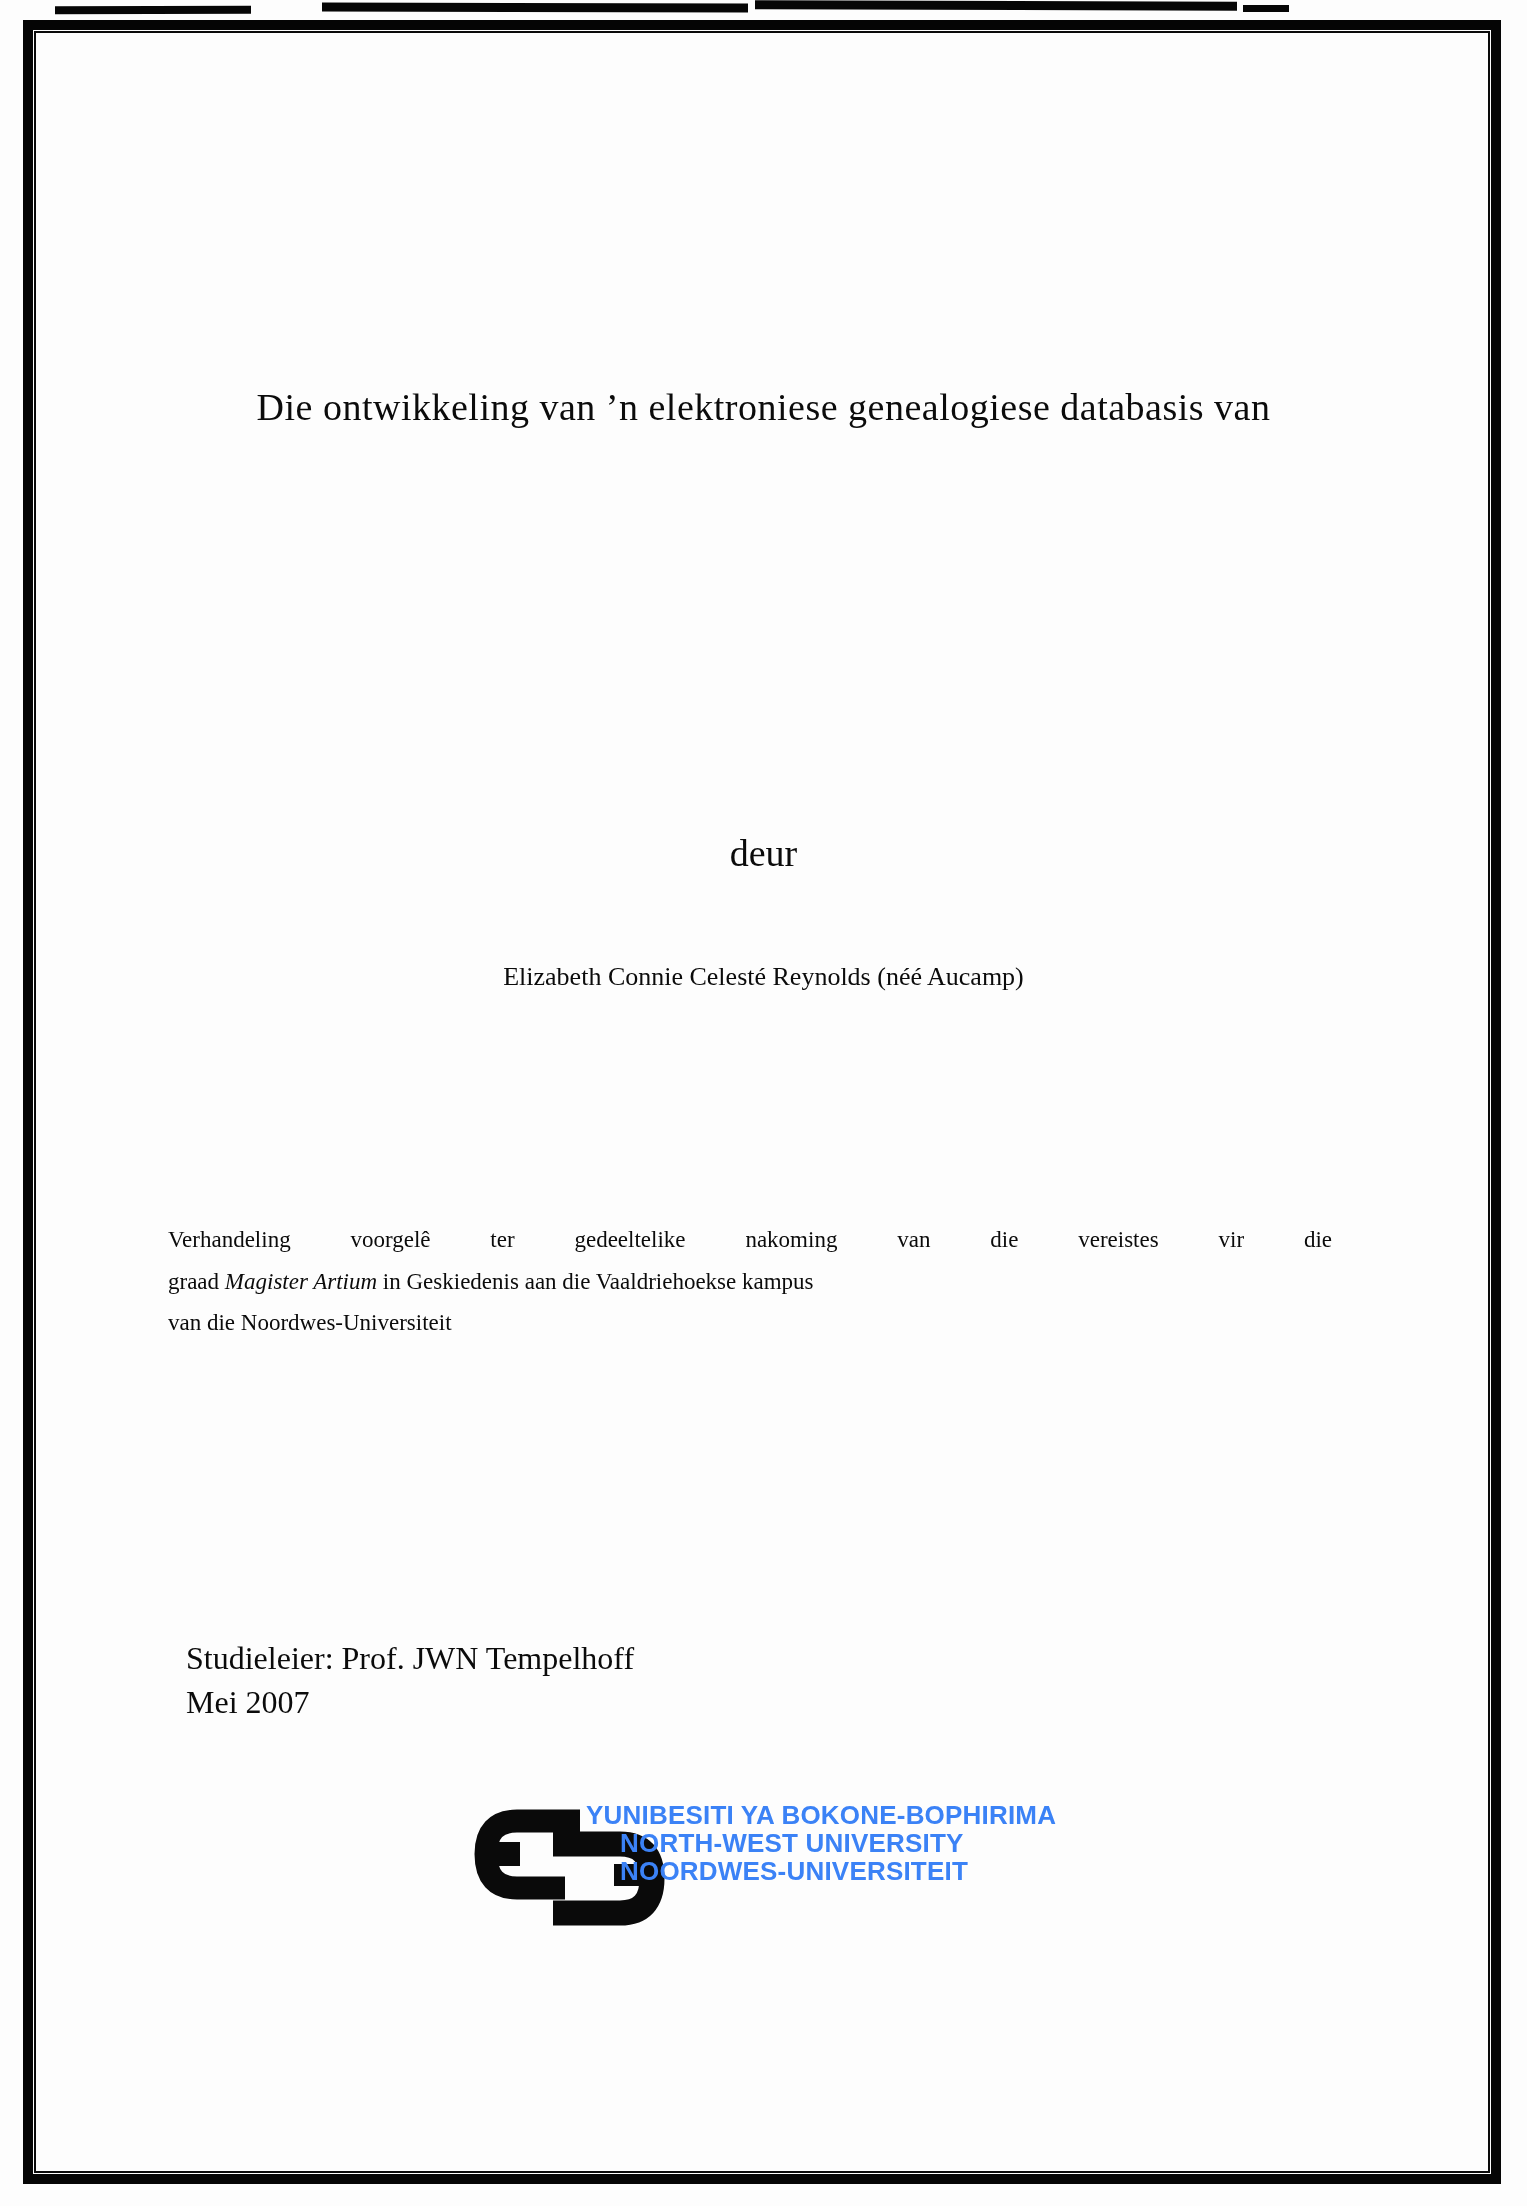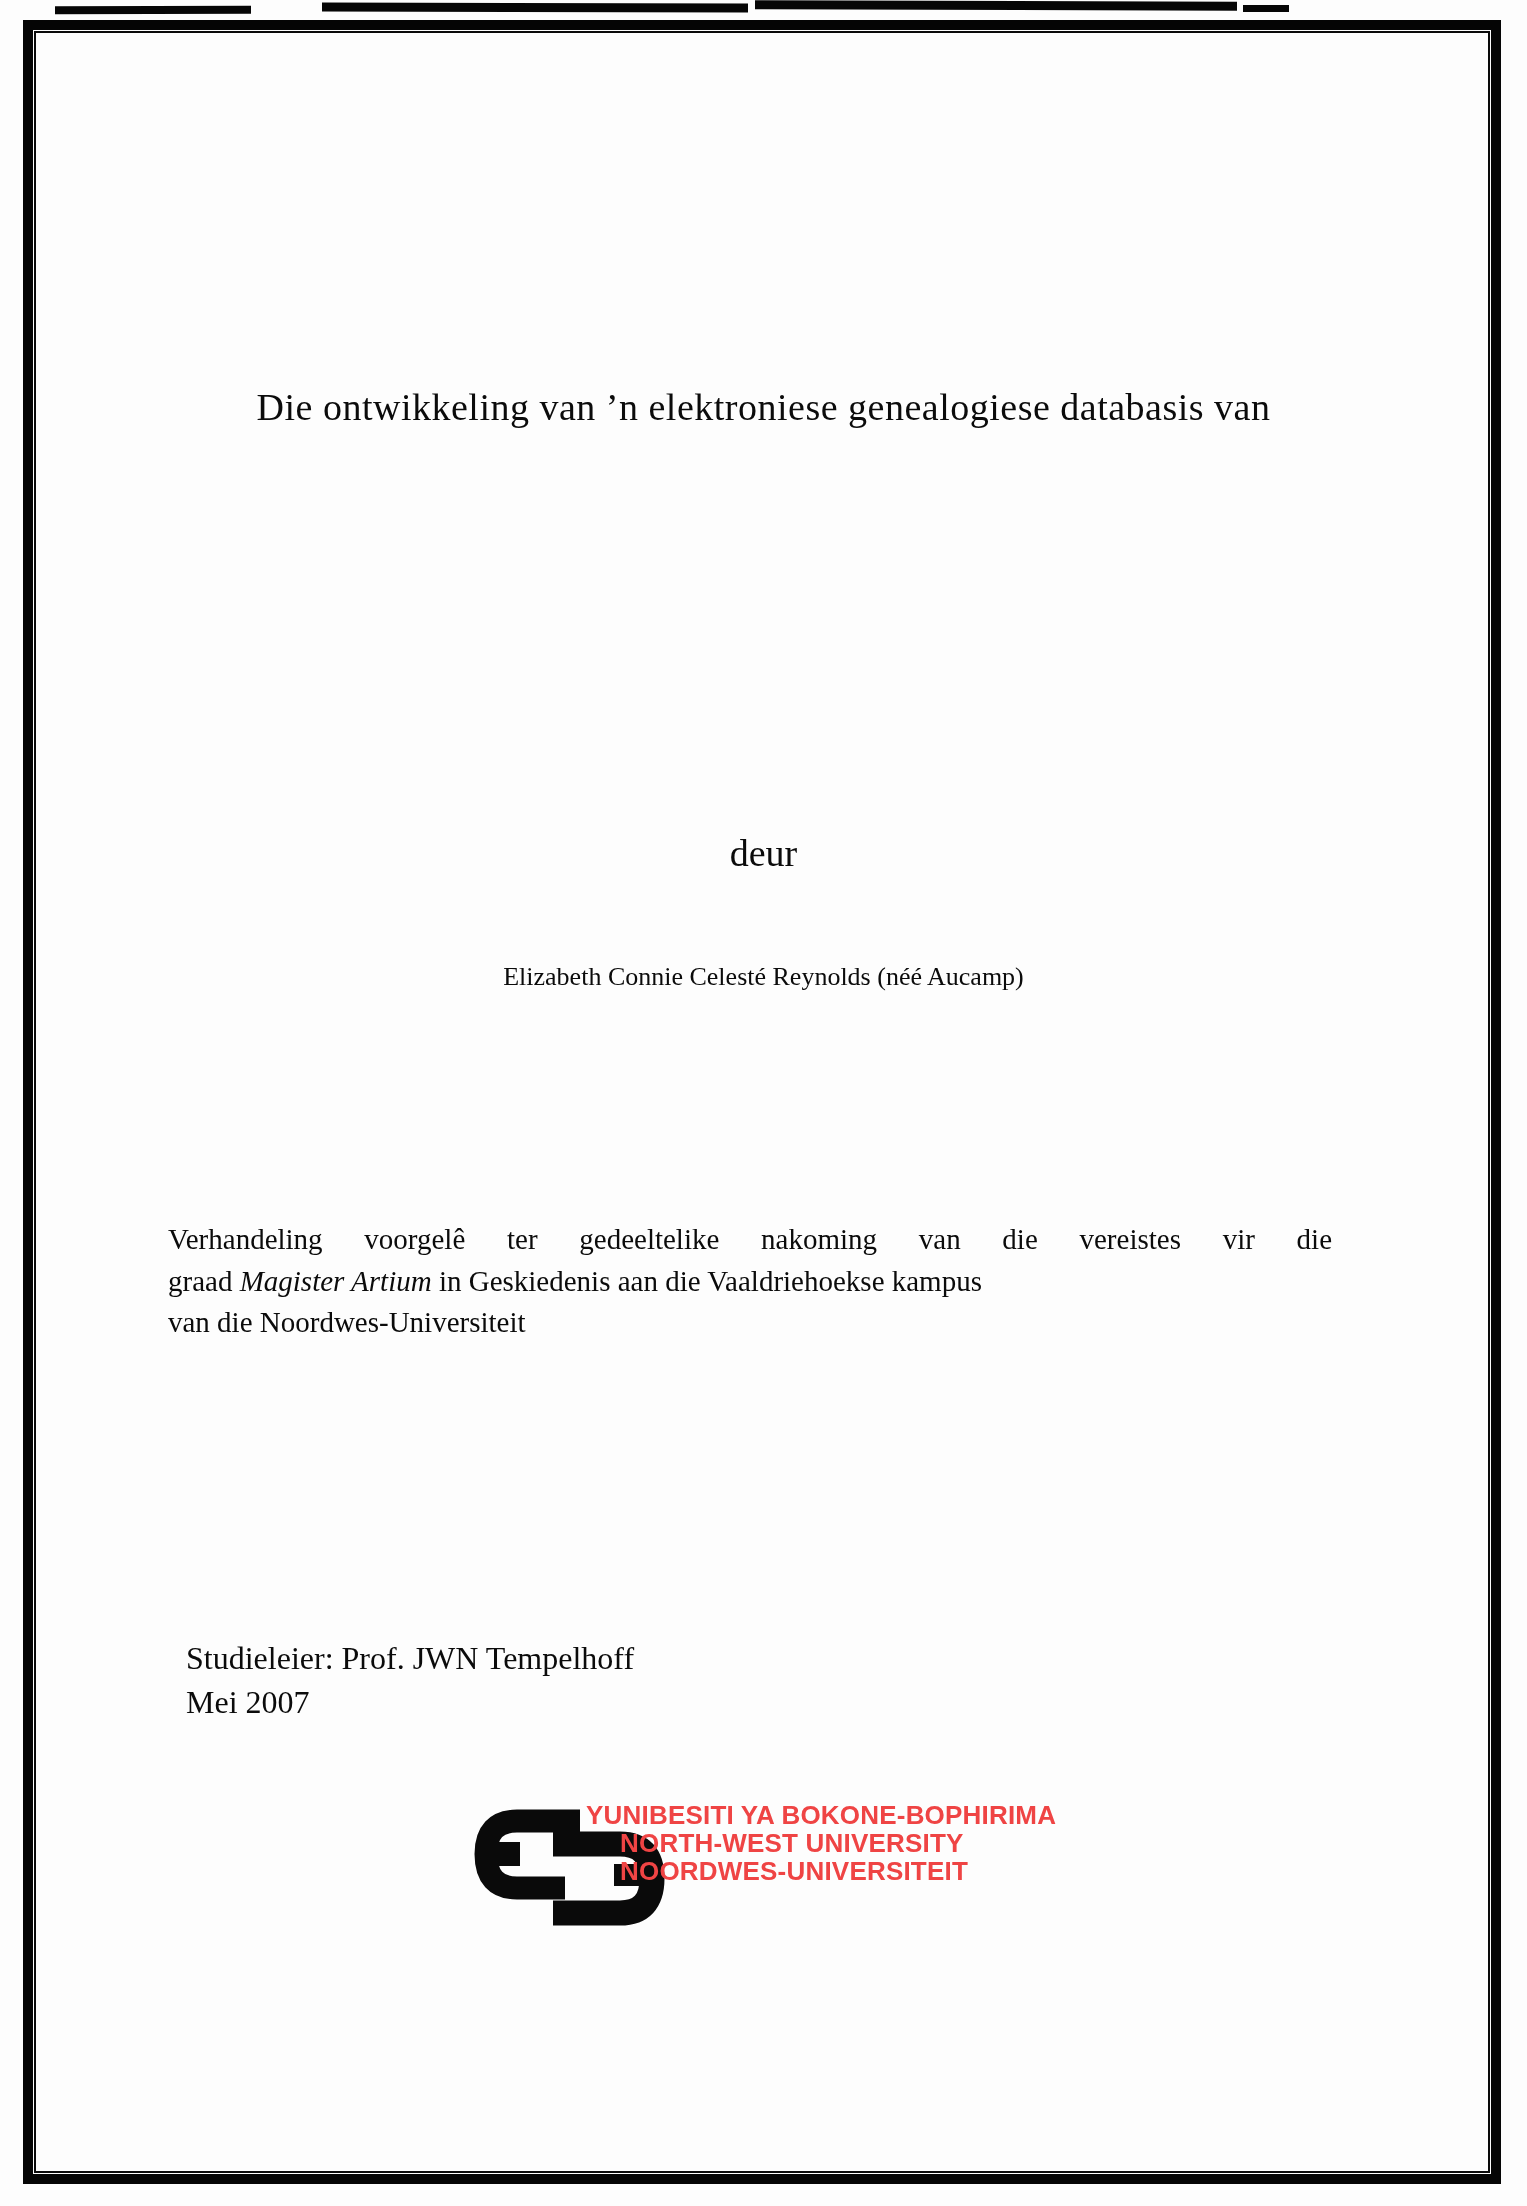"Verhandeling voorgelê ter gedeeltelike" .desc { font-size: 29px -> 23px }
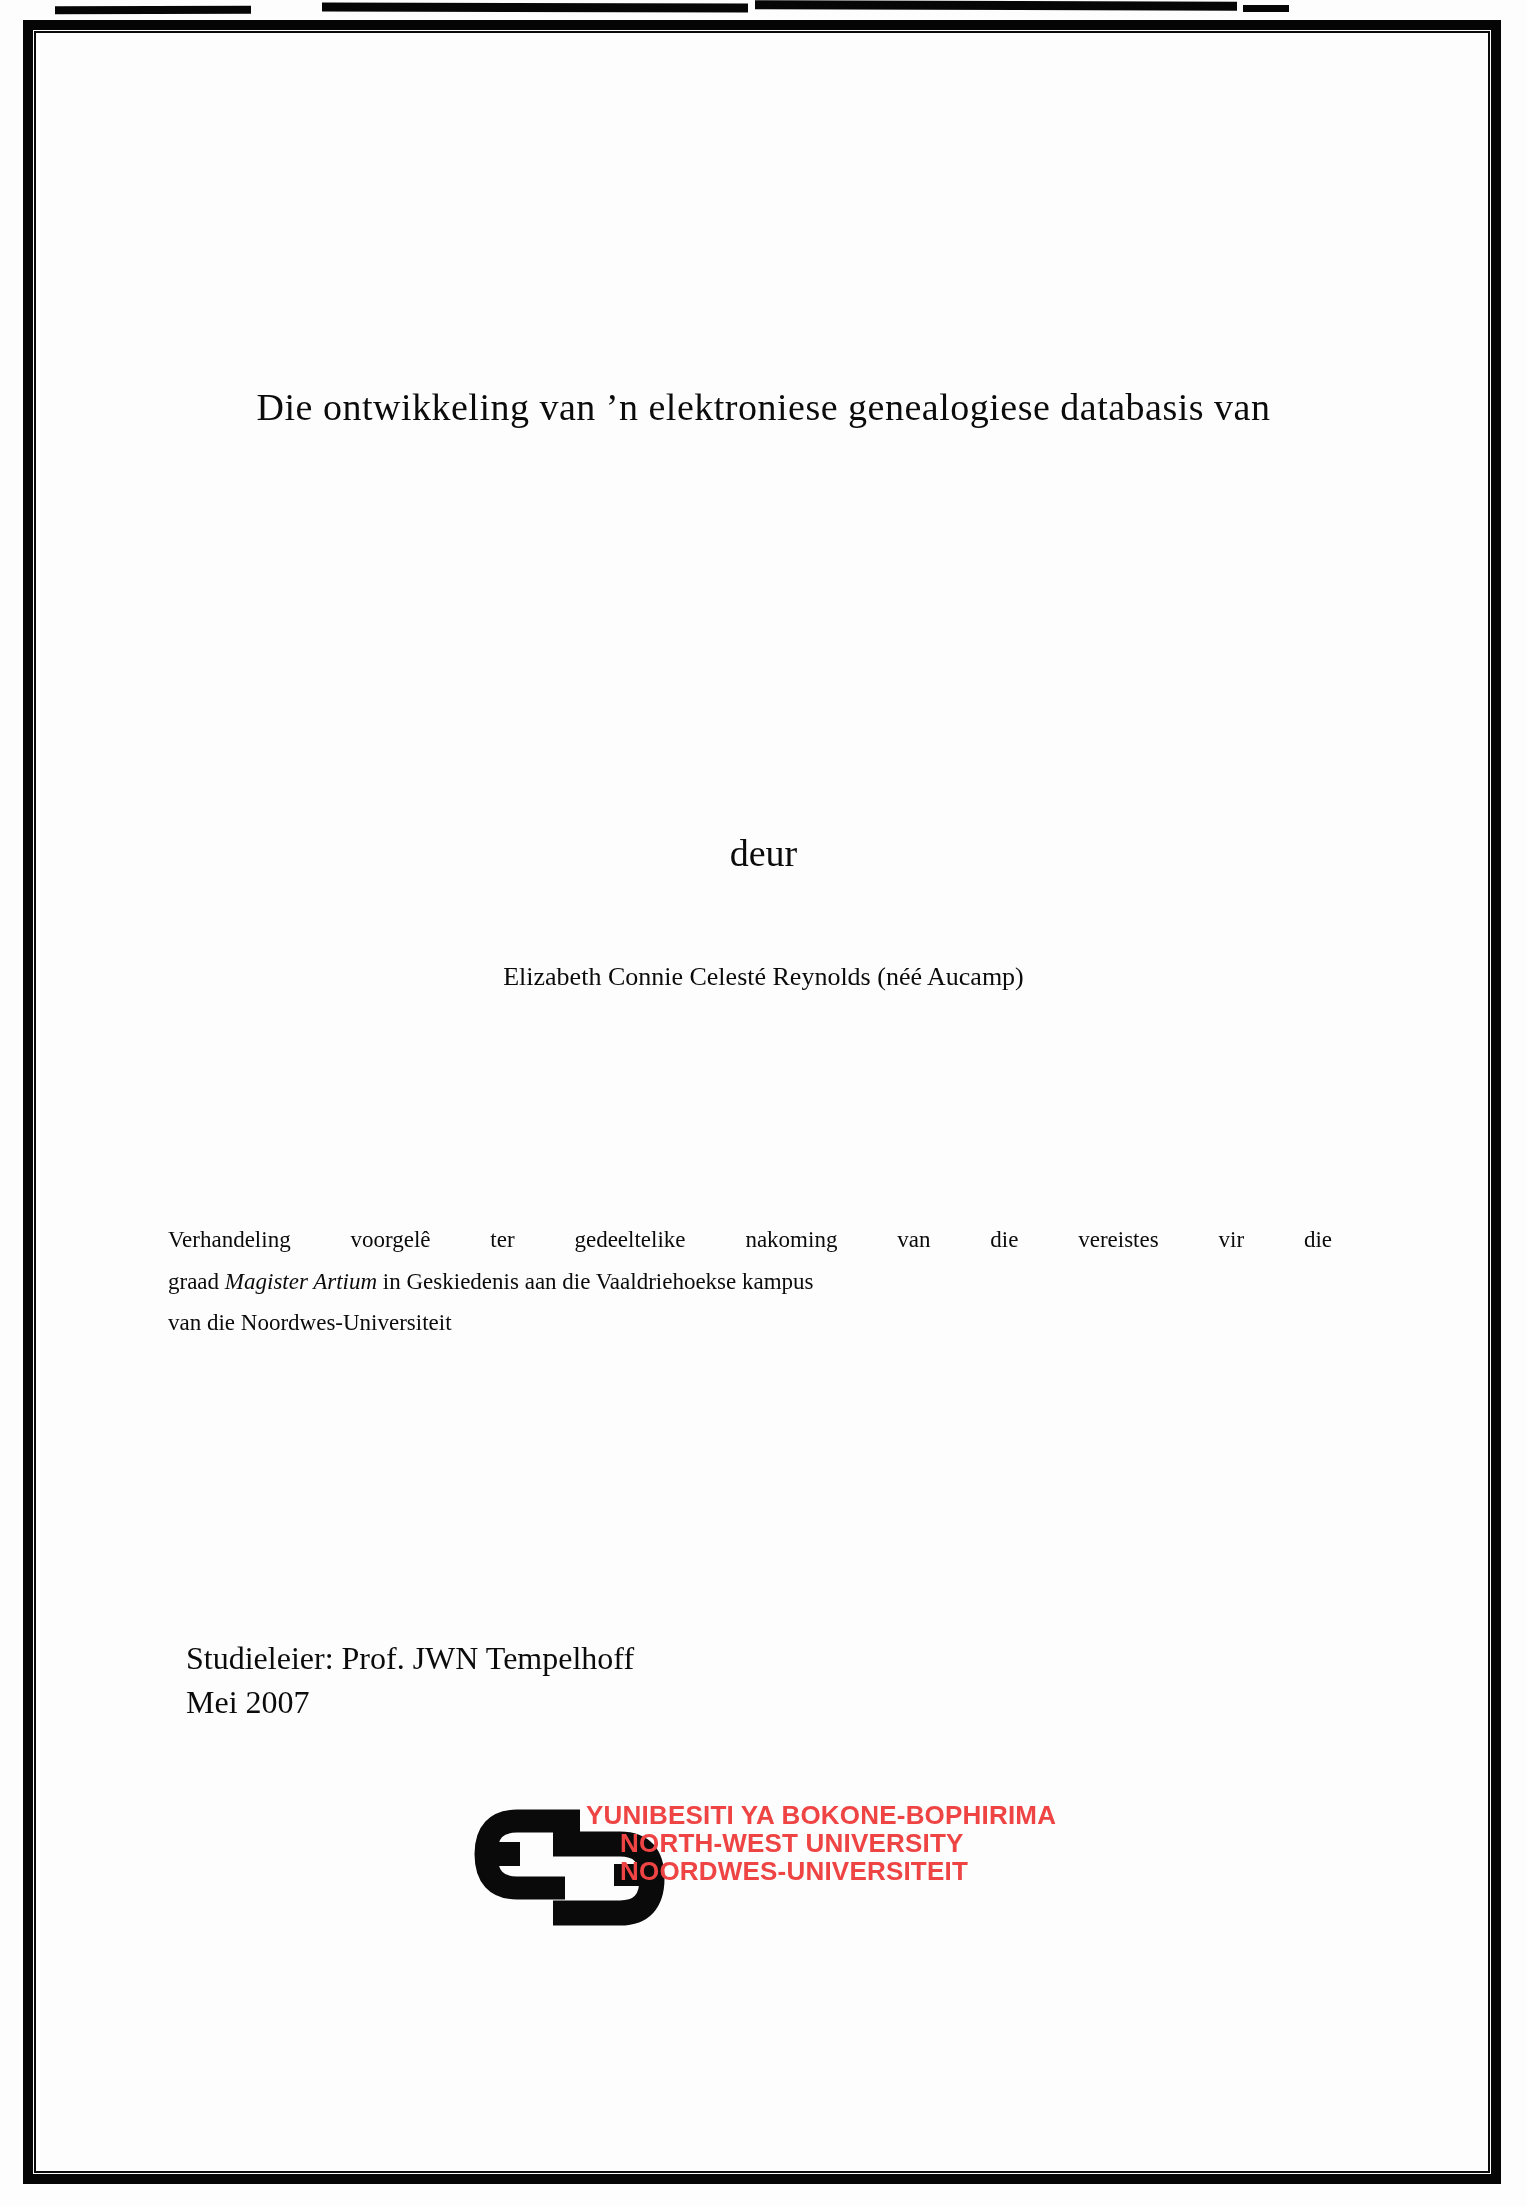"YUNIBESITI YA BOKONE-BOPHIRIMA" .logo-text { color: #ef4444 -> #3b82f6 }
